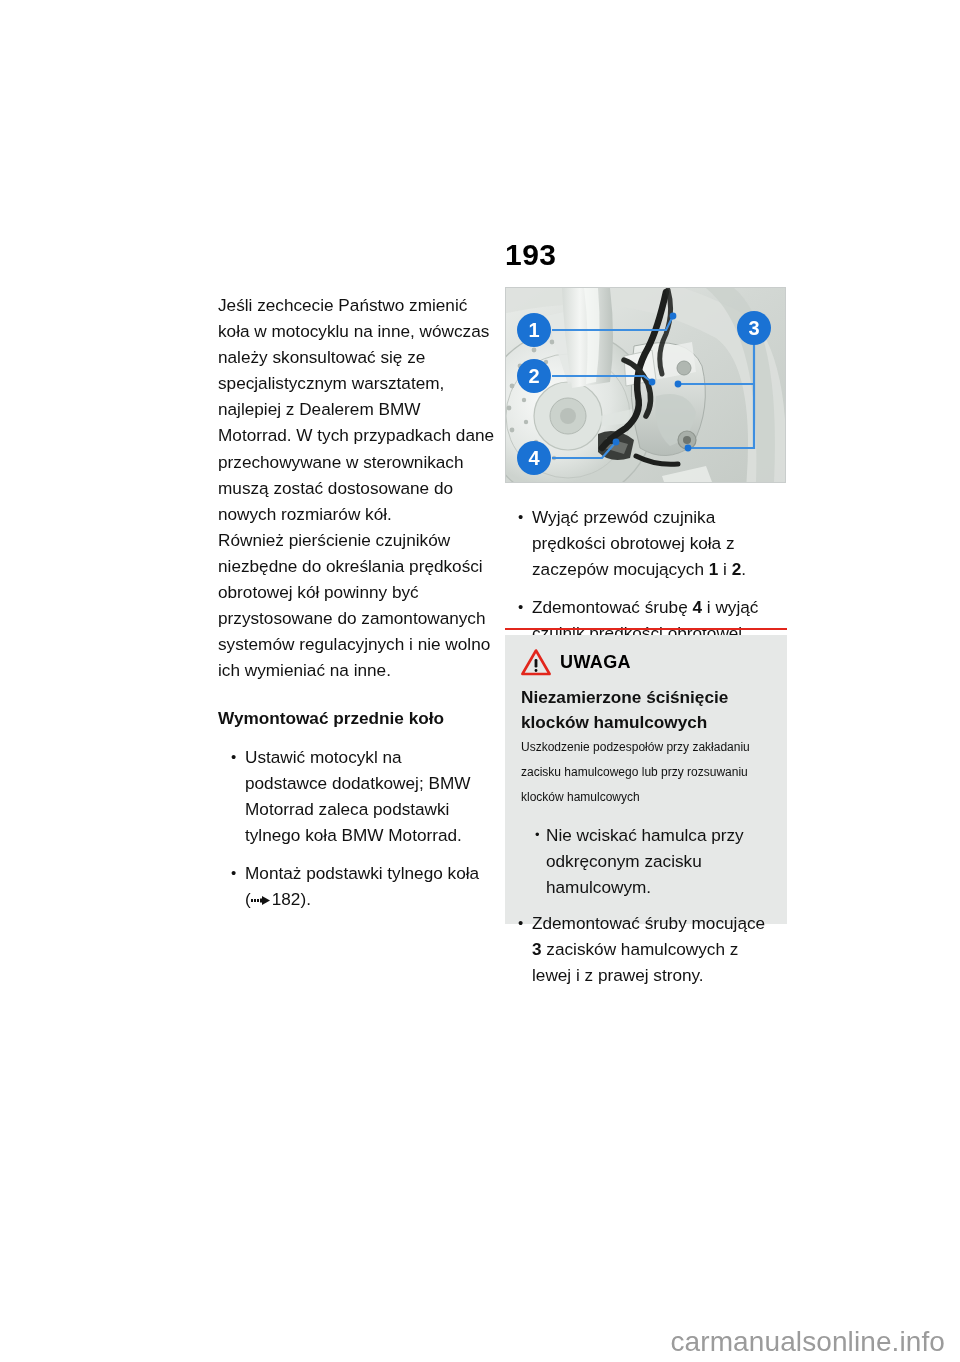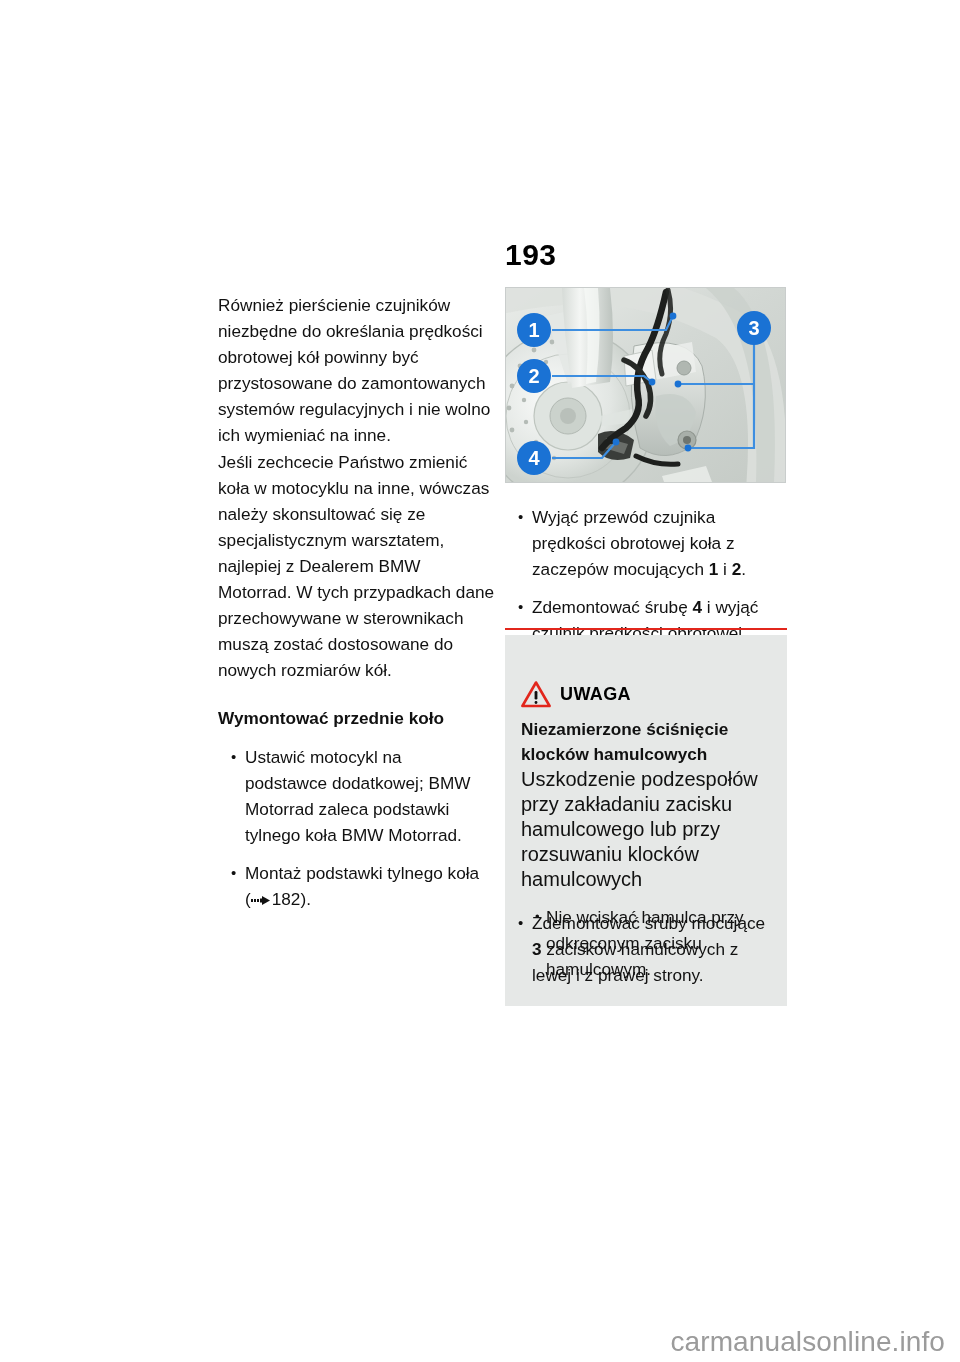"Również pierścienie czujników niezbędne" p.body-text { order: before "Jeśli zechcecie Państwo zmienić koła" -> after "Jeśli zechcecie Państwo zmienić koła" }
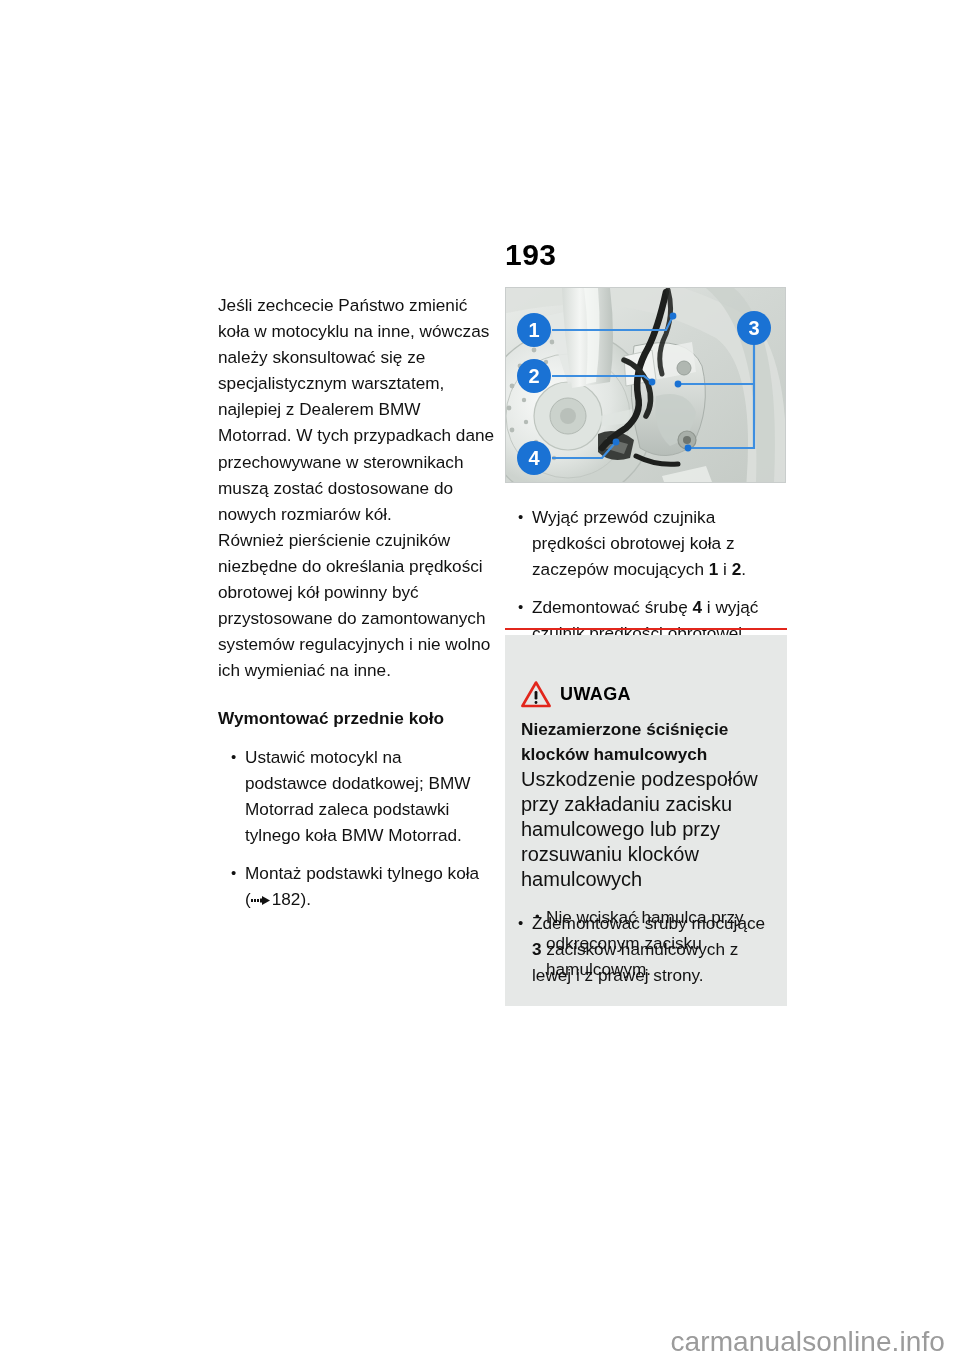"UWAGA" .warn-head { margin-top: 32px -> none }
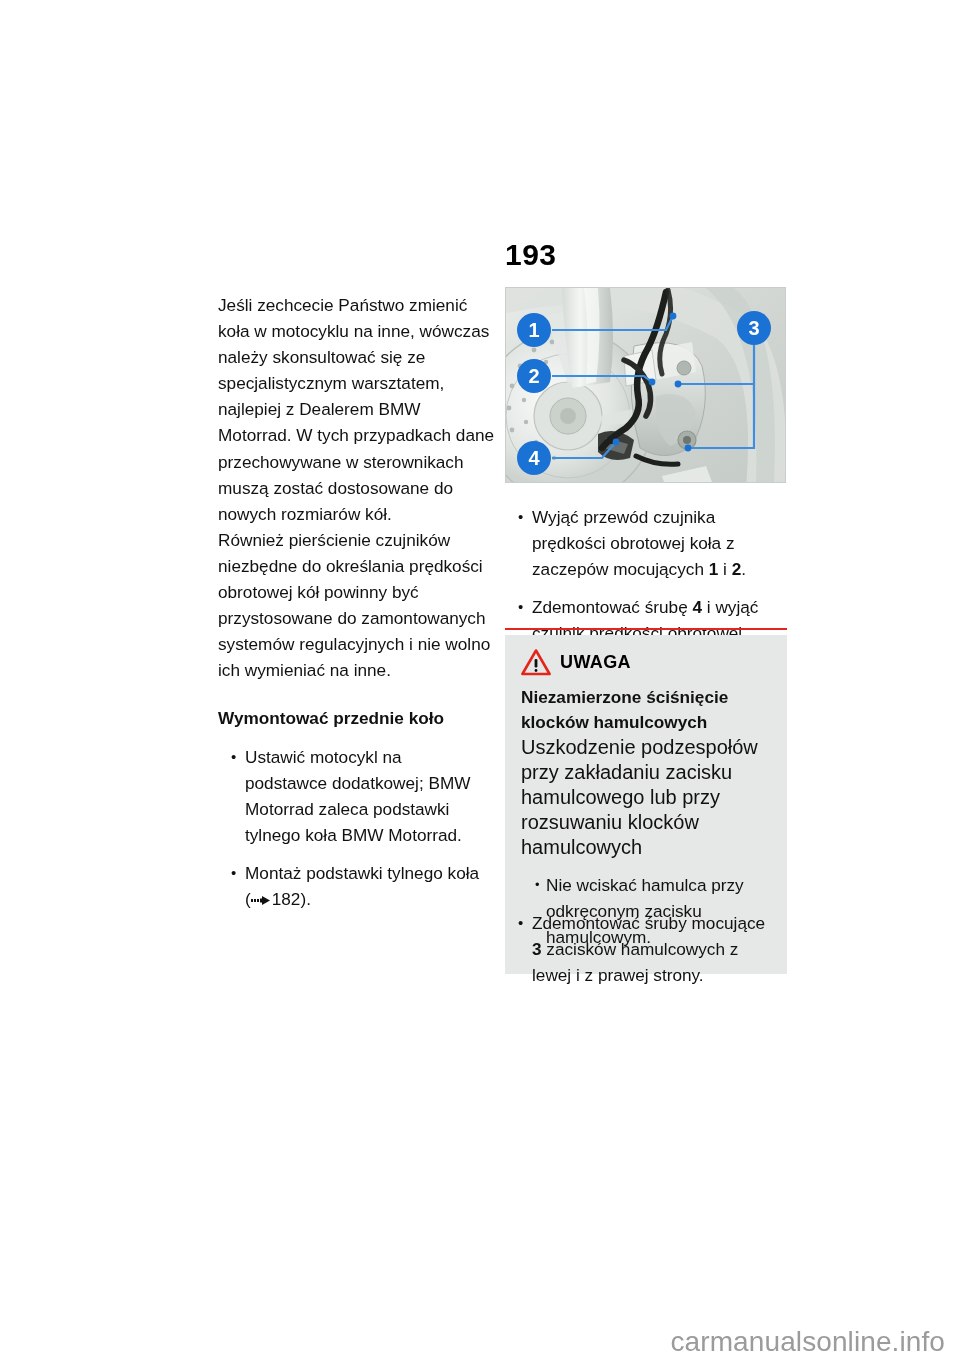"Uszkodzenie podzespołów przy zakładaniu" .warn-body { font-size: 20px -> 12px }
